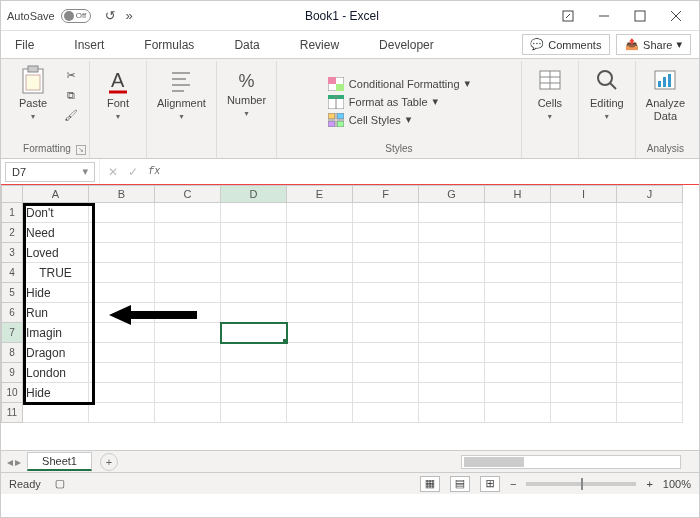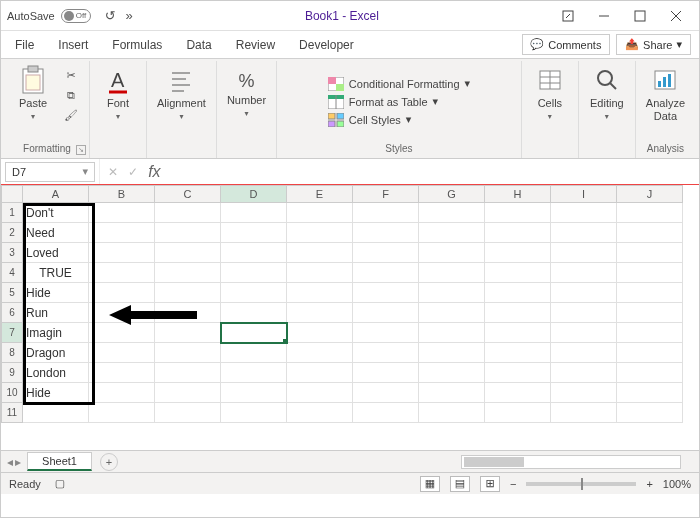"Book1 - Excel" .titlebar-center { color: #4c1d95 -> #0f172a }
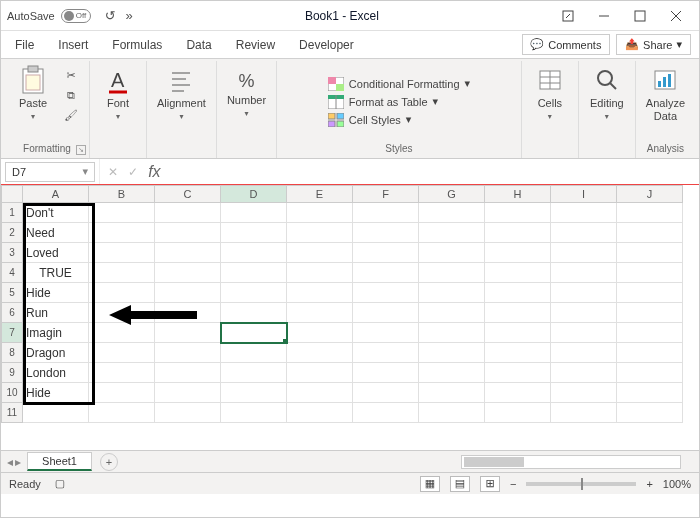"File" .menubar { gap: none -> 16px }
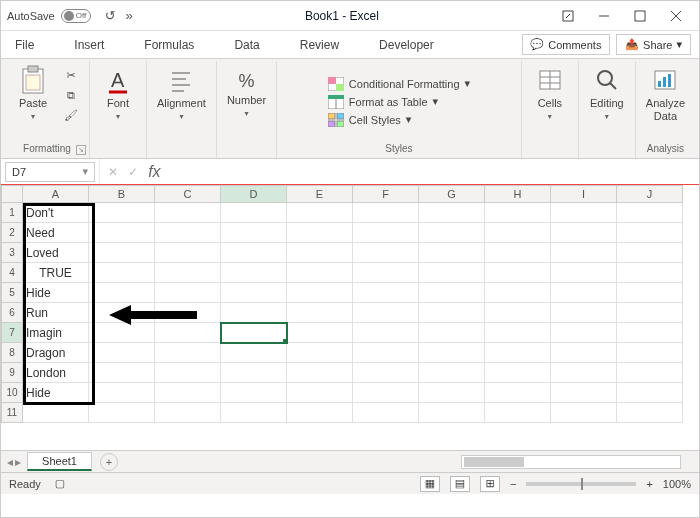"fx" .fx-lbl { font-family: none -> Liberation Mono, monospace; font-size: 16px -> 10px }
